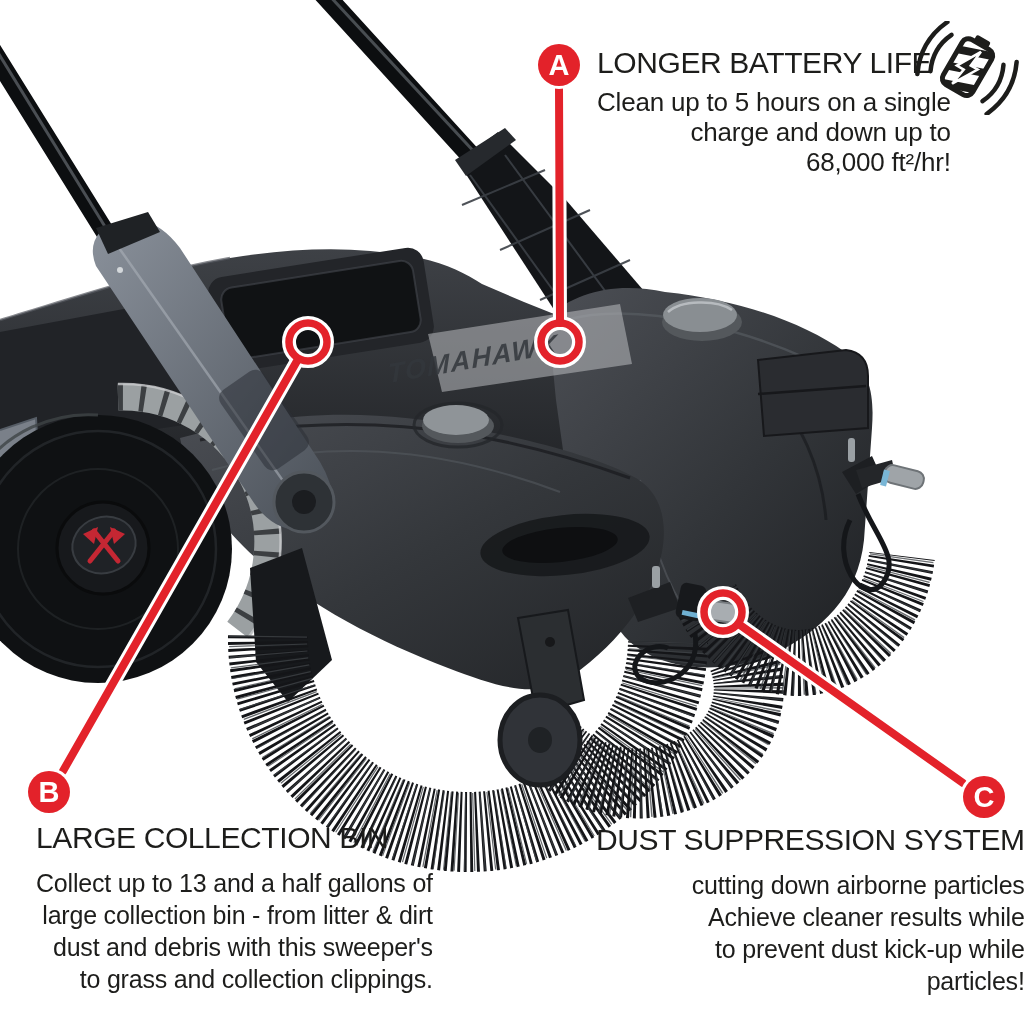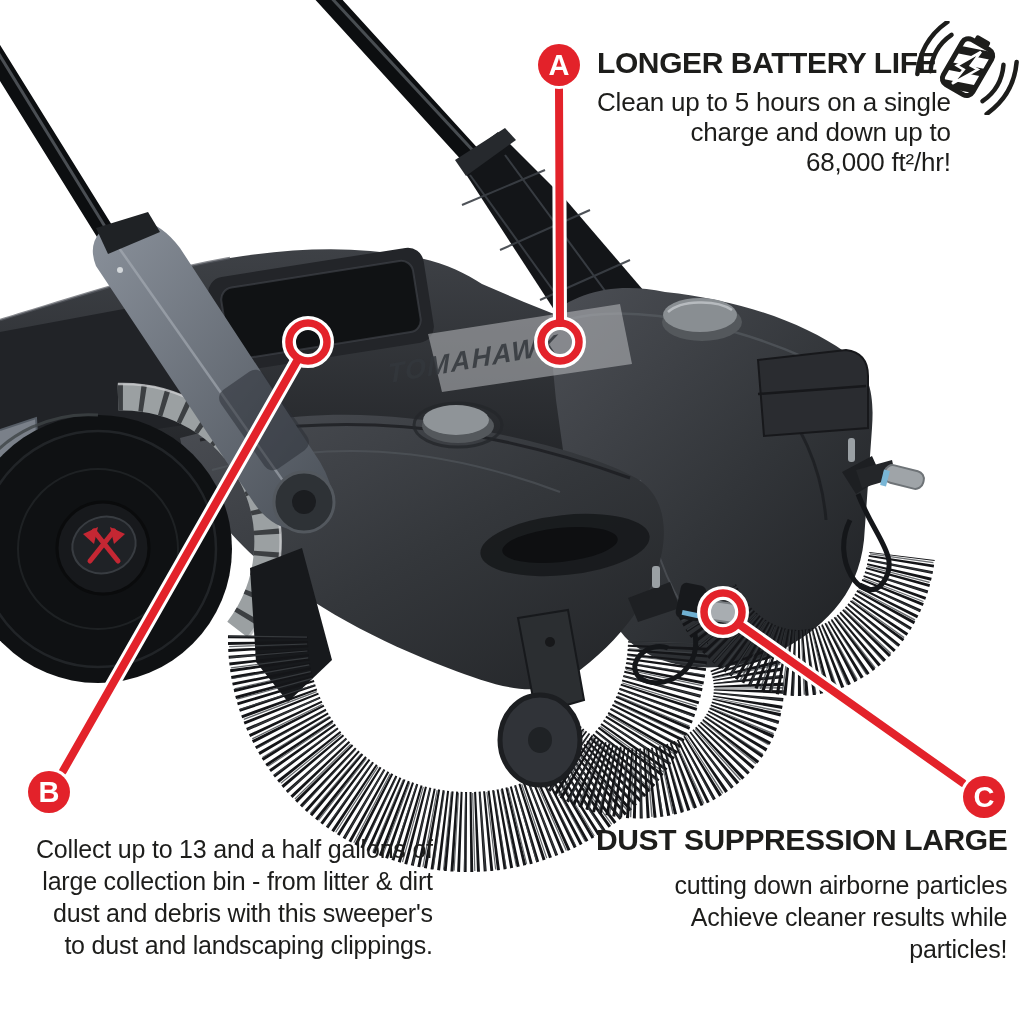"LONGER BATTERY LIFE" .co-title { font-weight: 700 -> 400 }
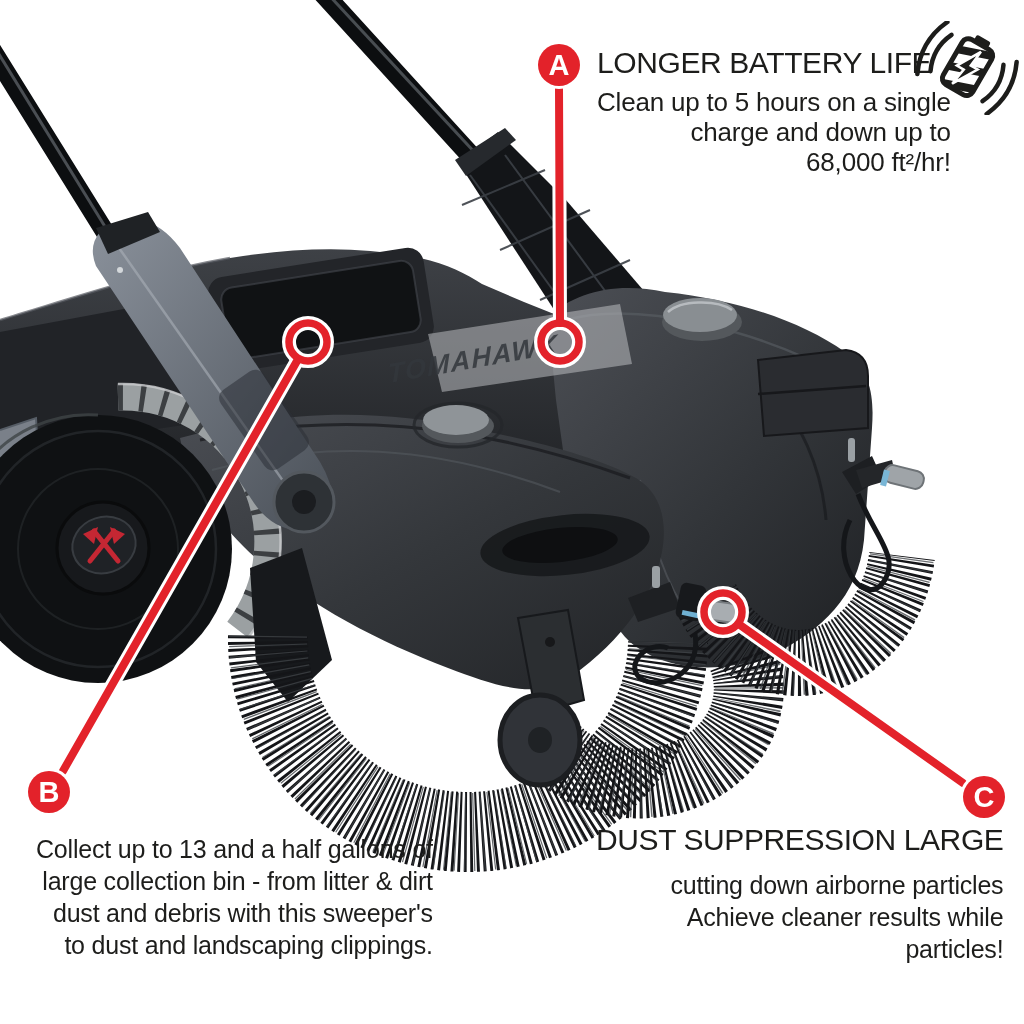"LARGE COLLECTION BIN" div.co-title { html: none -> <div>LARGE COLLECTION BIN</div> }
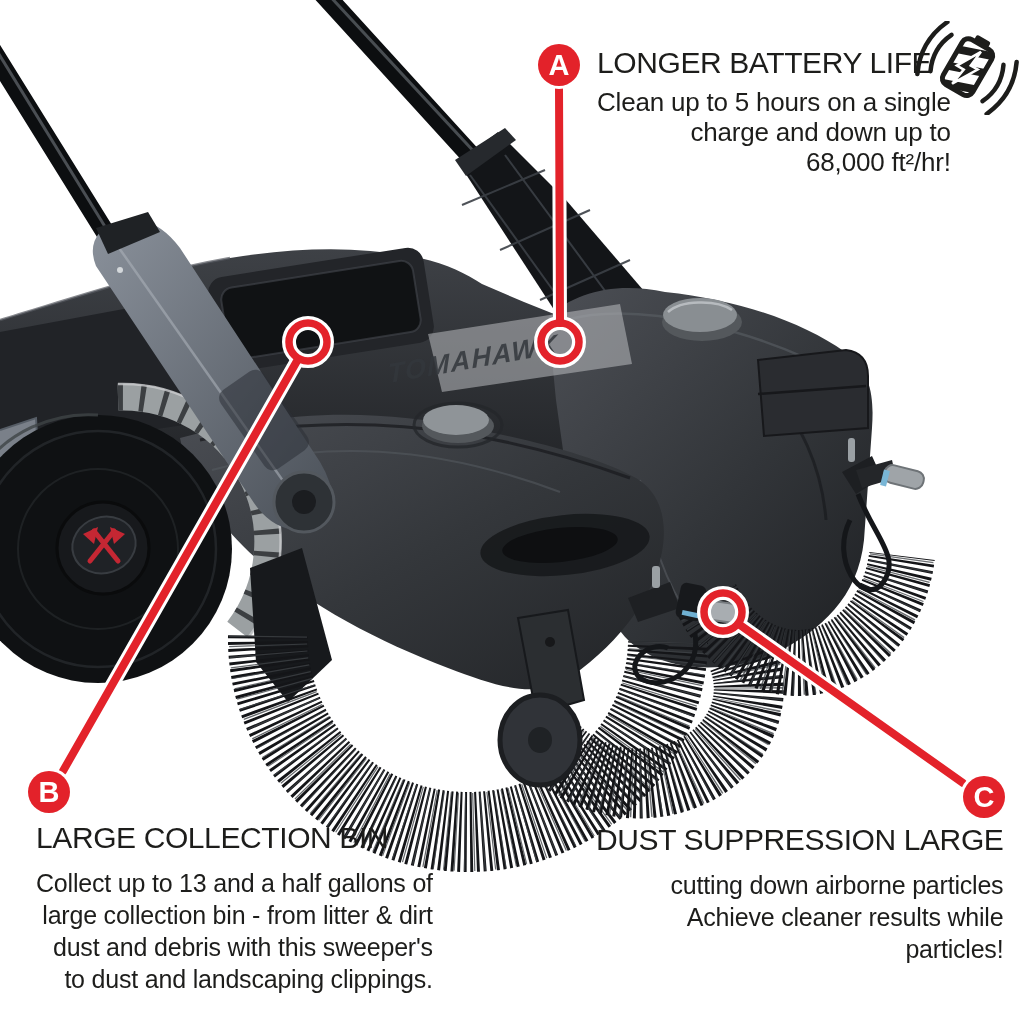"DUST SUPPRESSION LARGE" div.co-title { text: LARGE -> SYSTEM }
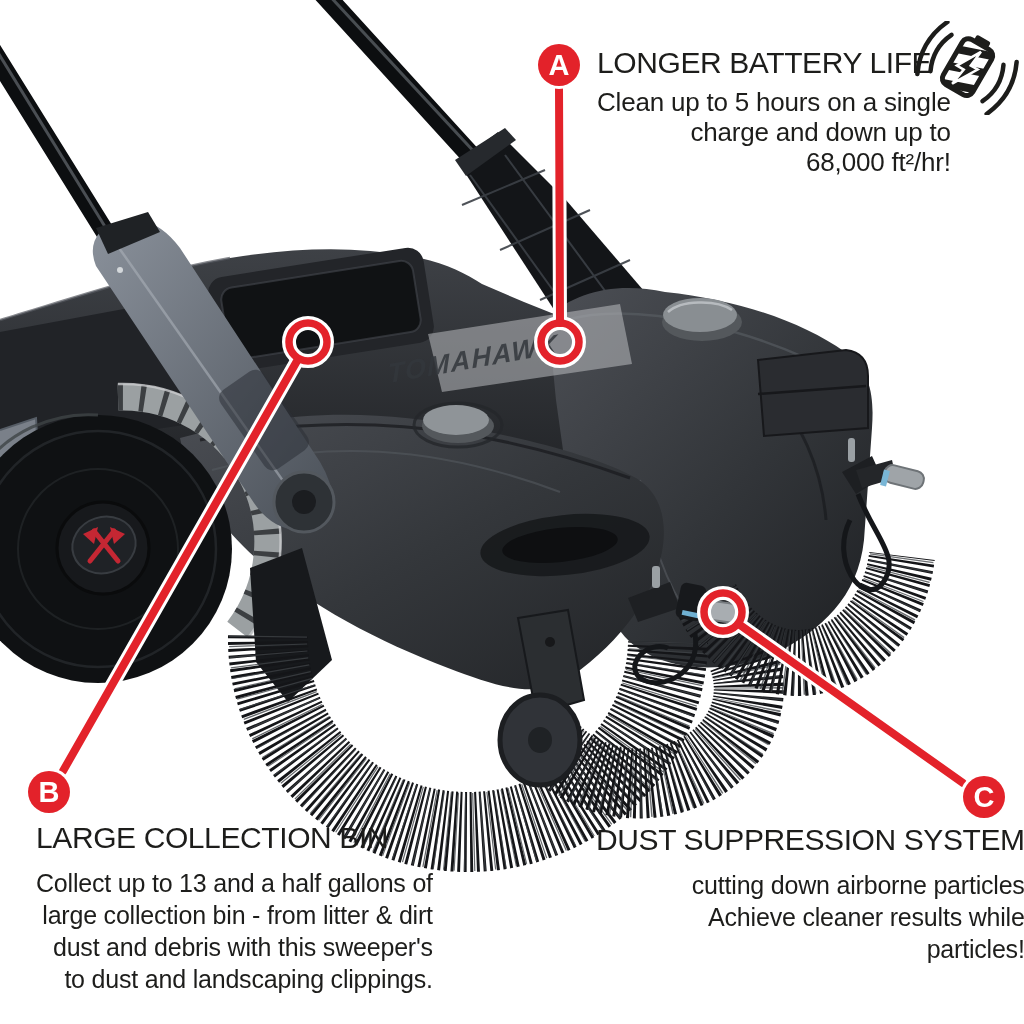"to prevent dust kick-up while" div.co-line { html: none -> <div>to prevent dust kick-up while</div> }
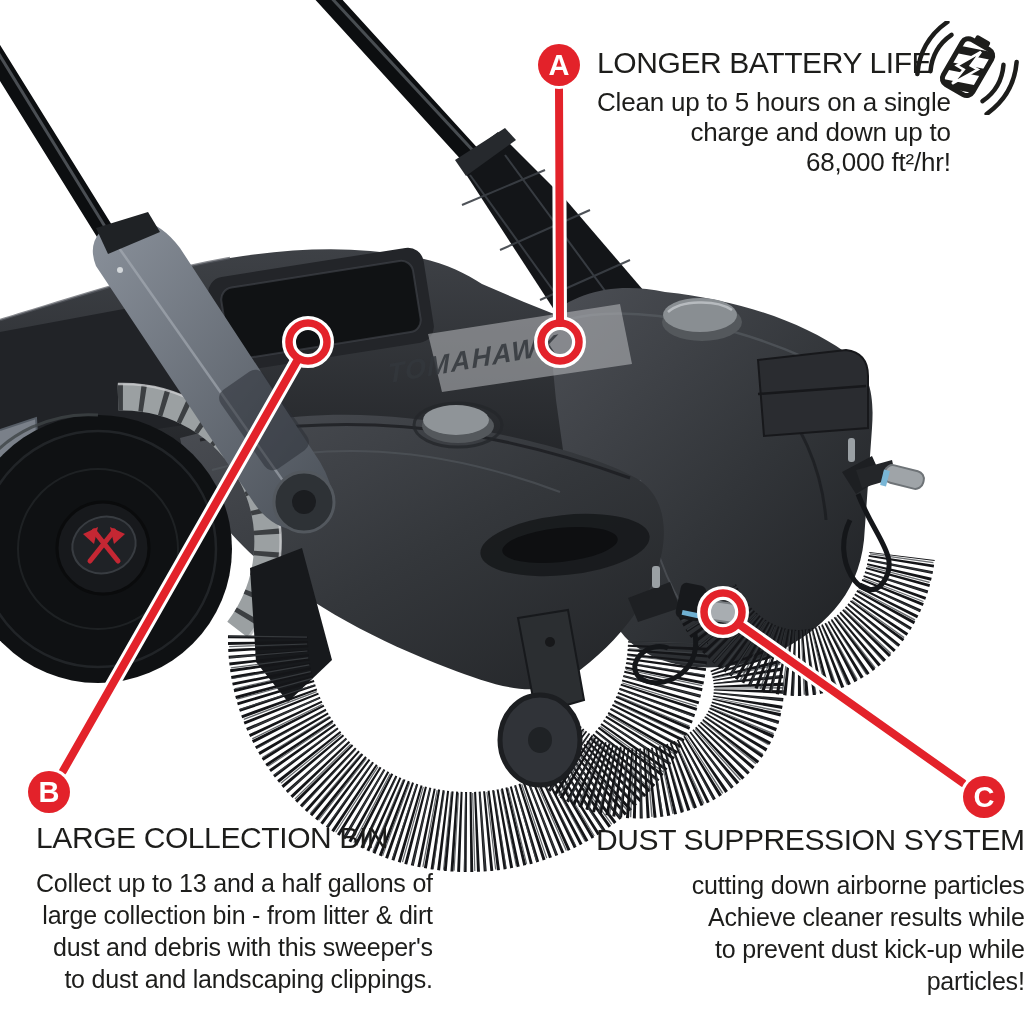"to dust and landscaping clippings." div.co-line { text: dust and landscaping -> grass and collection }
